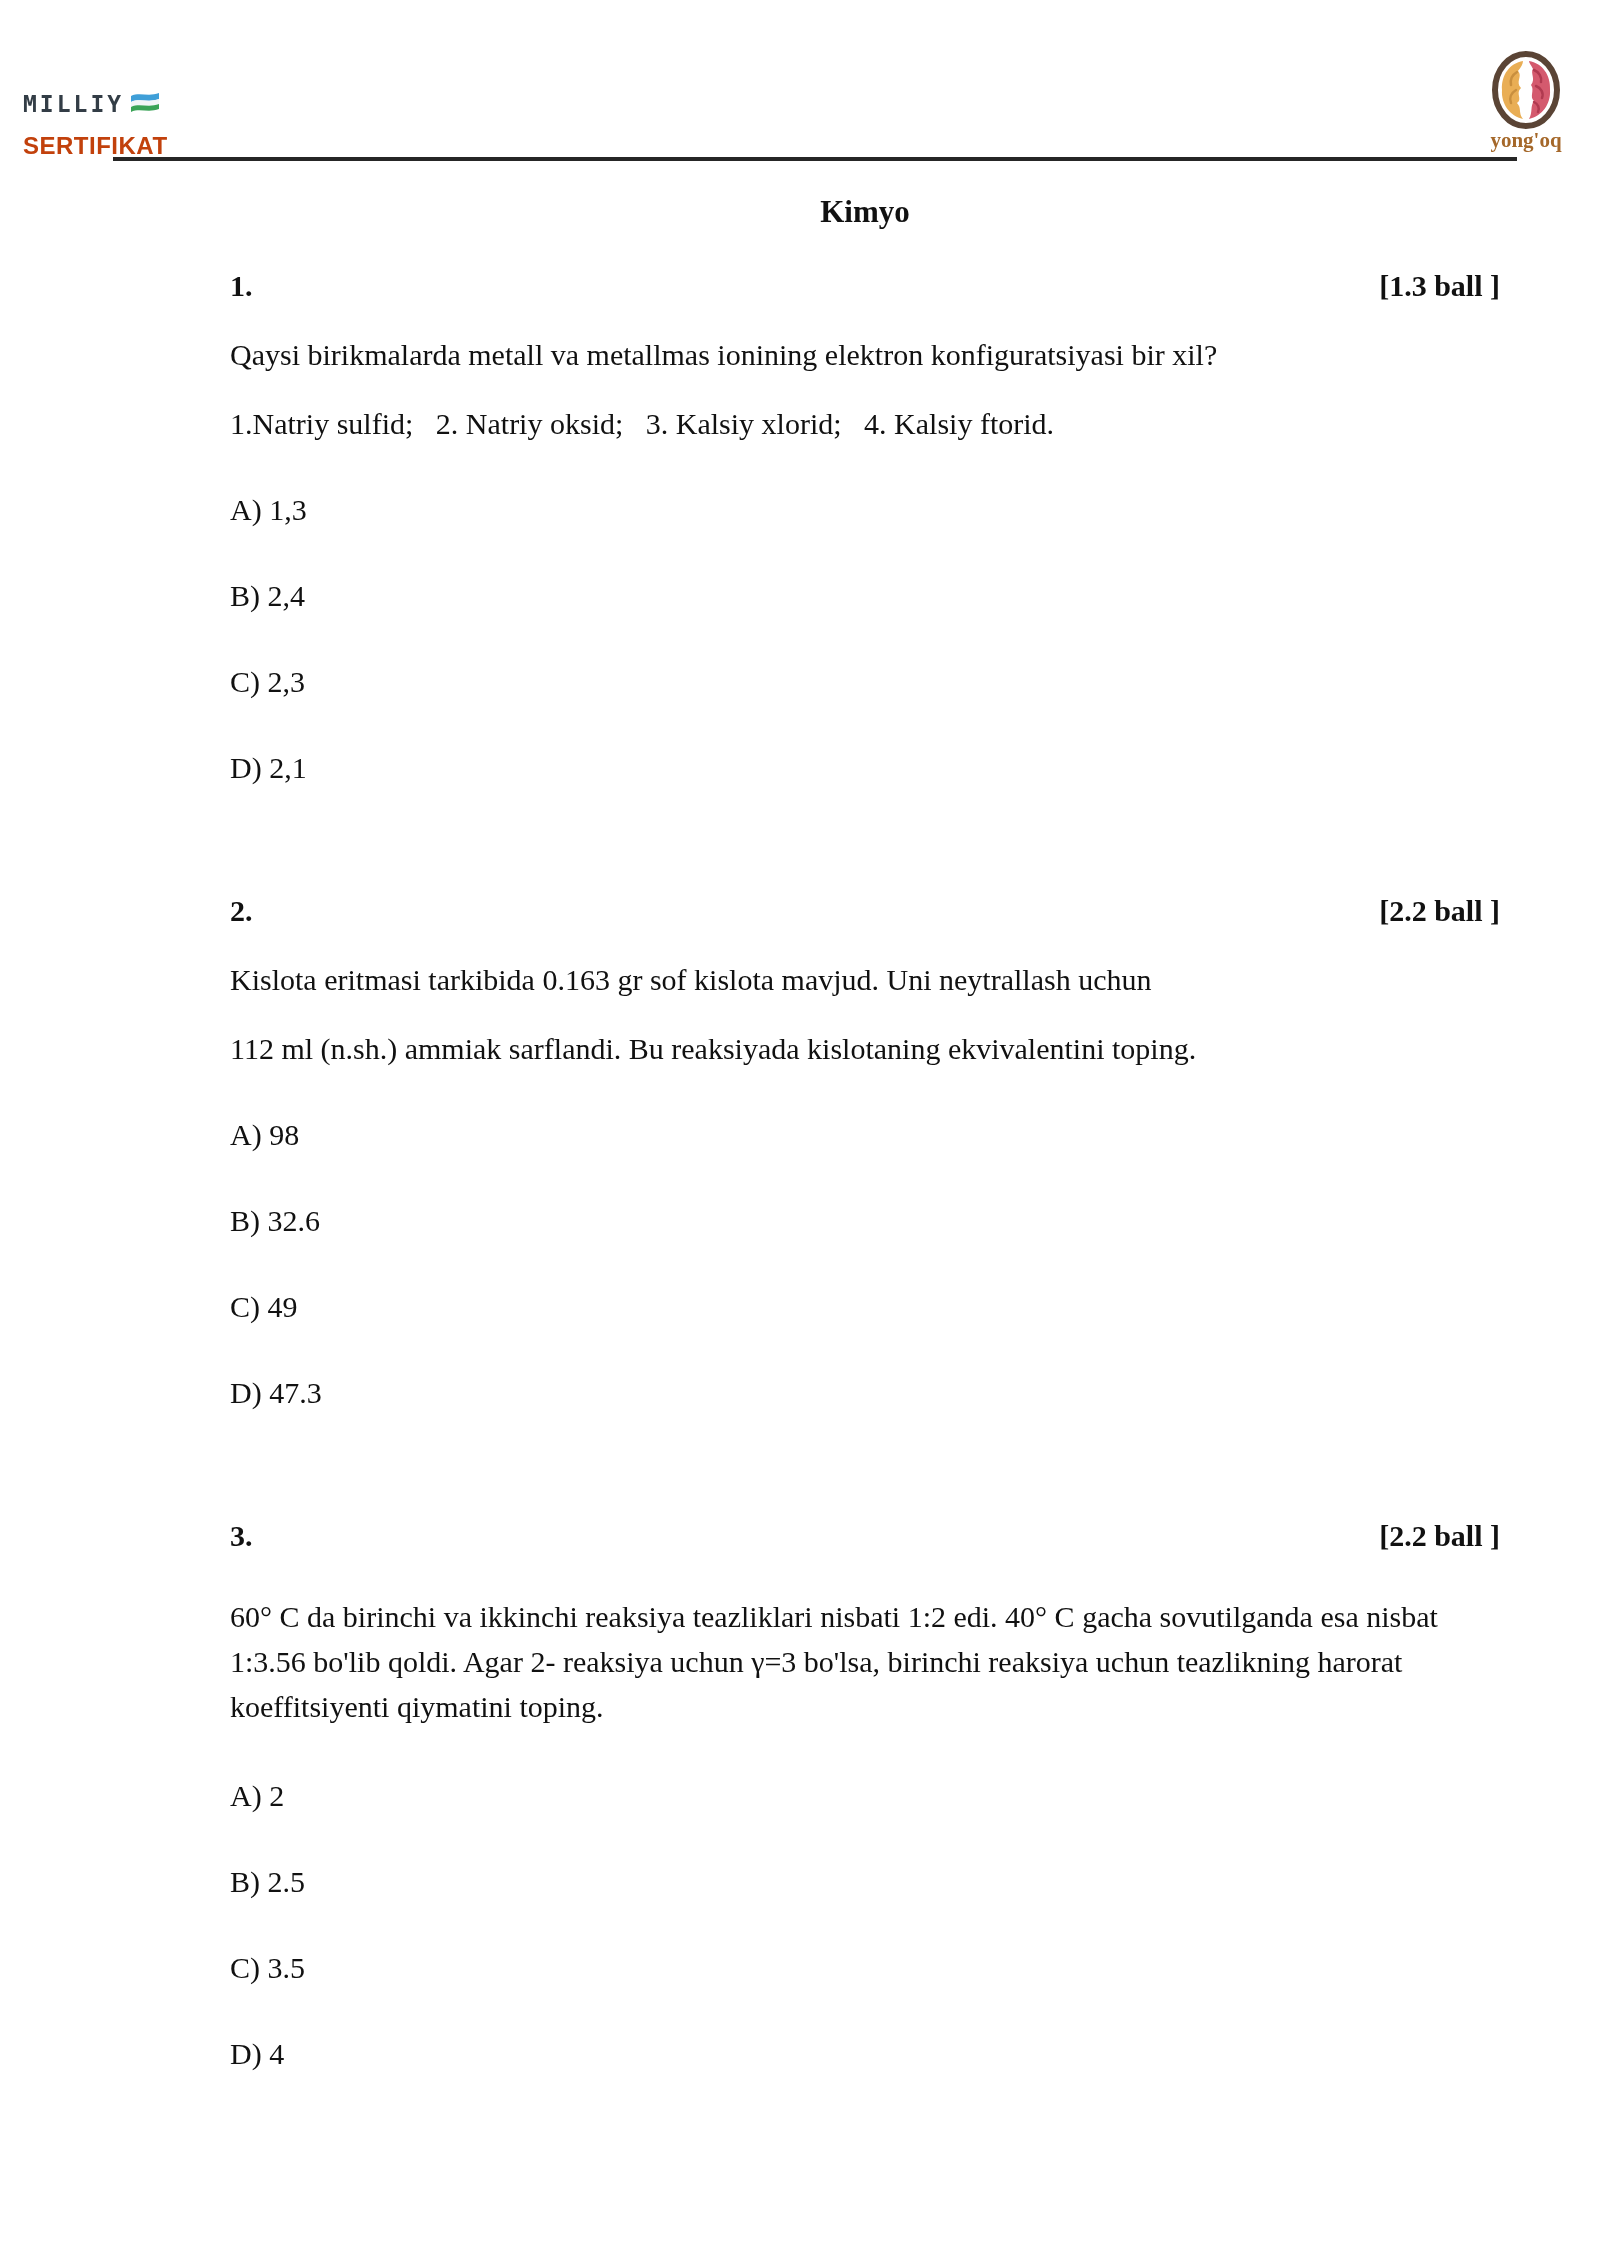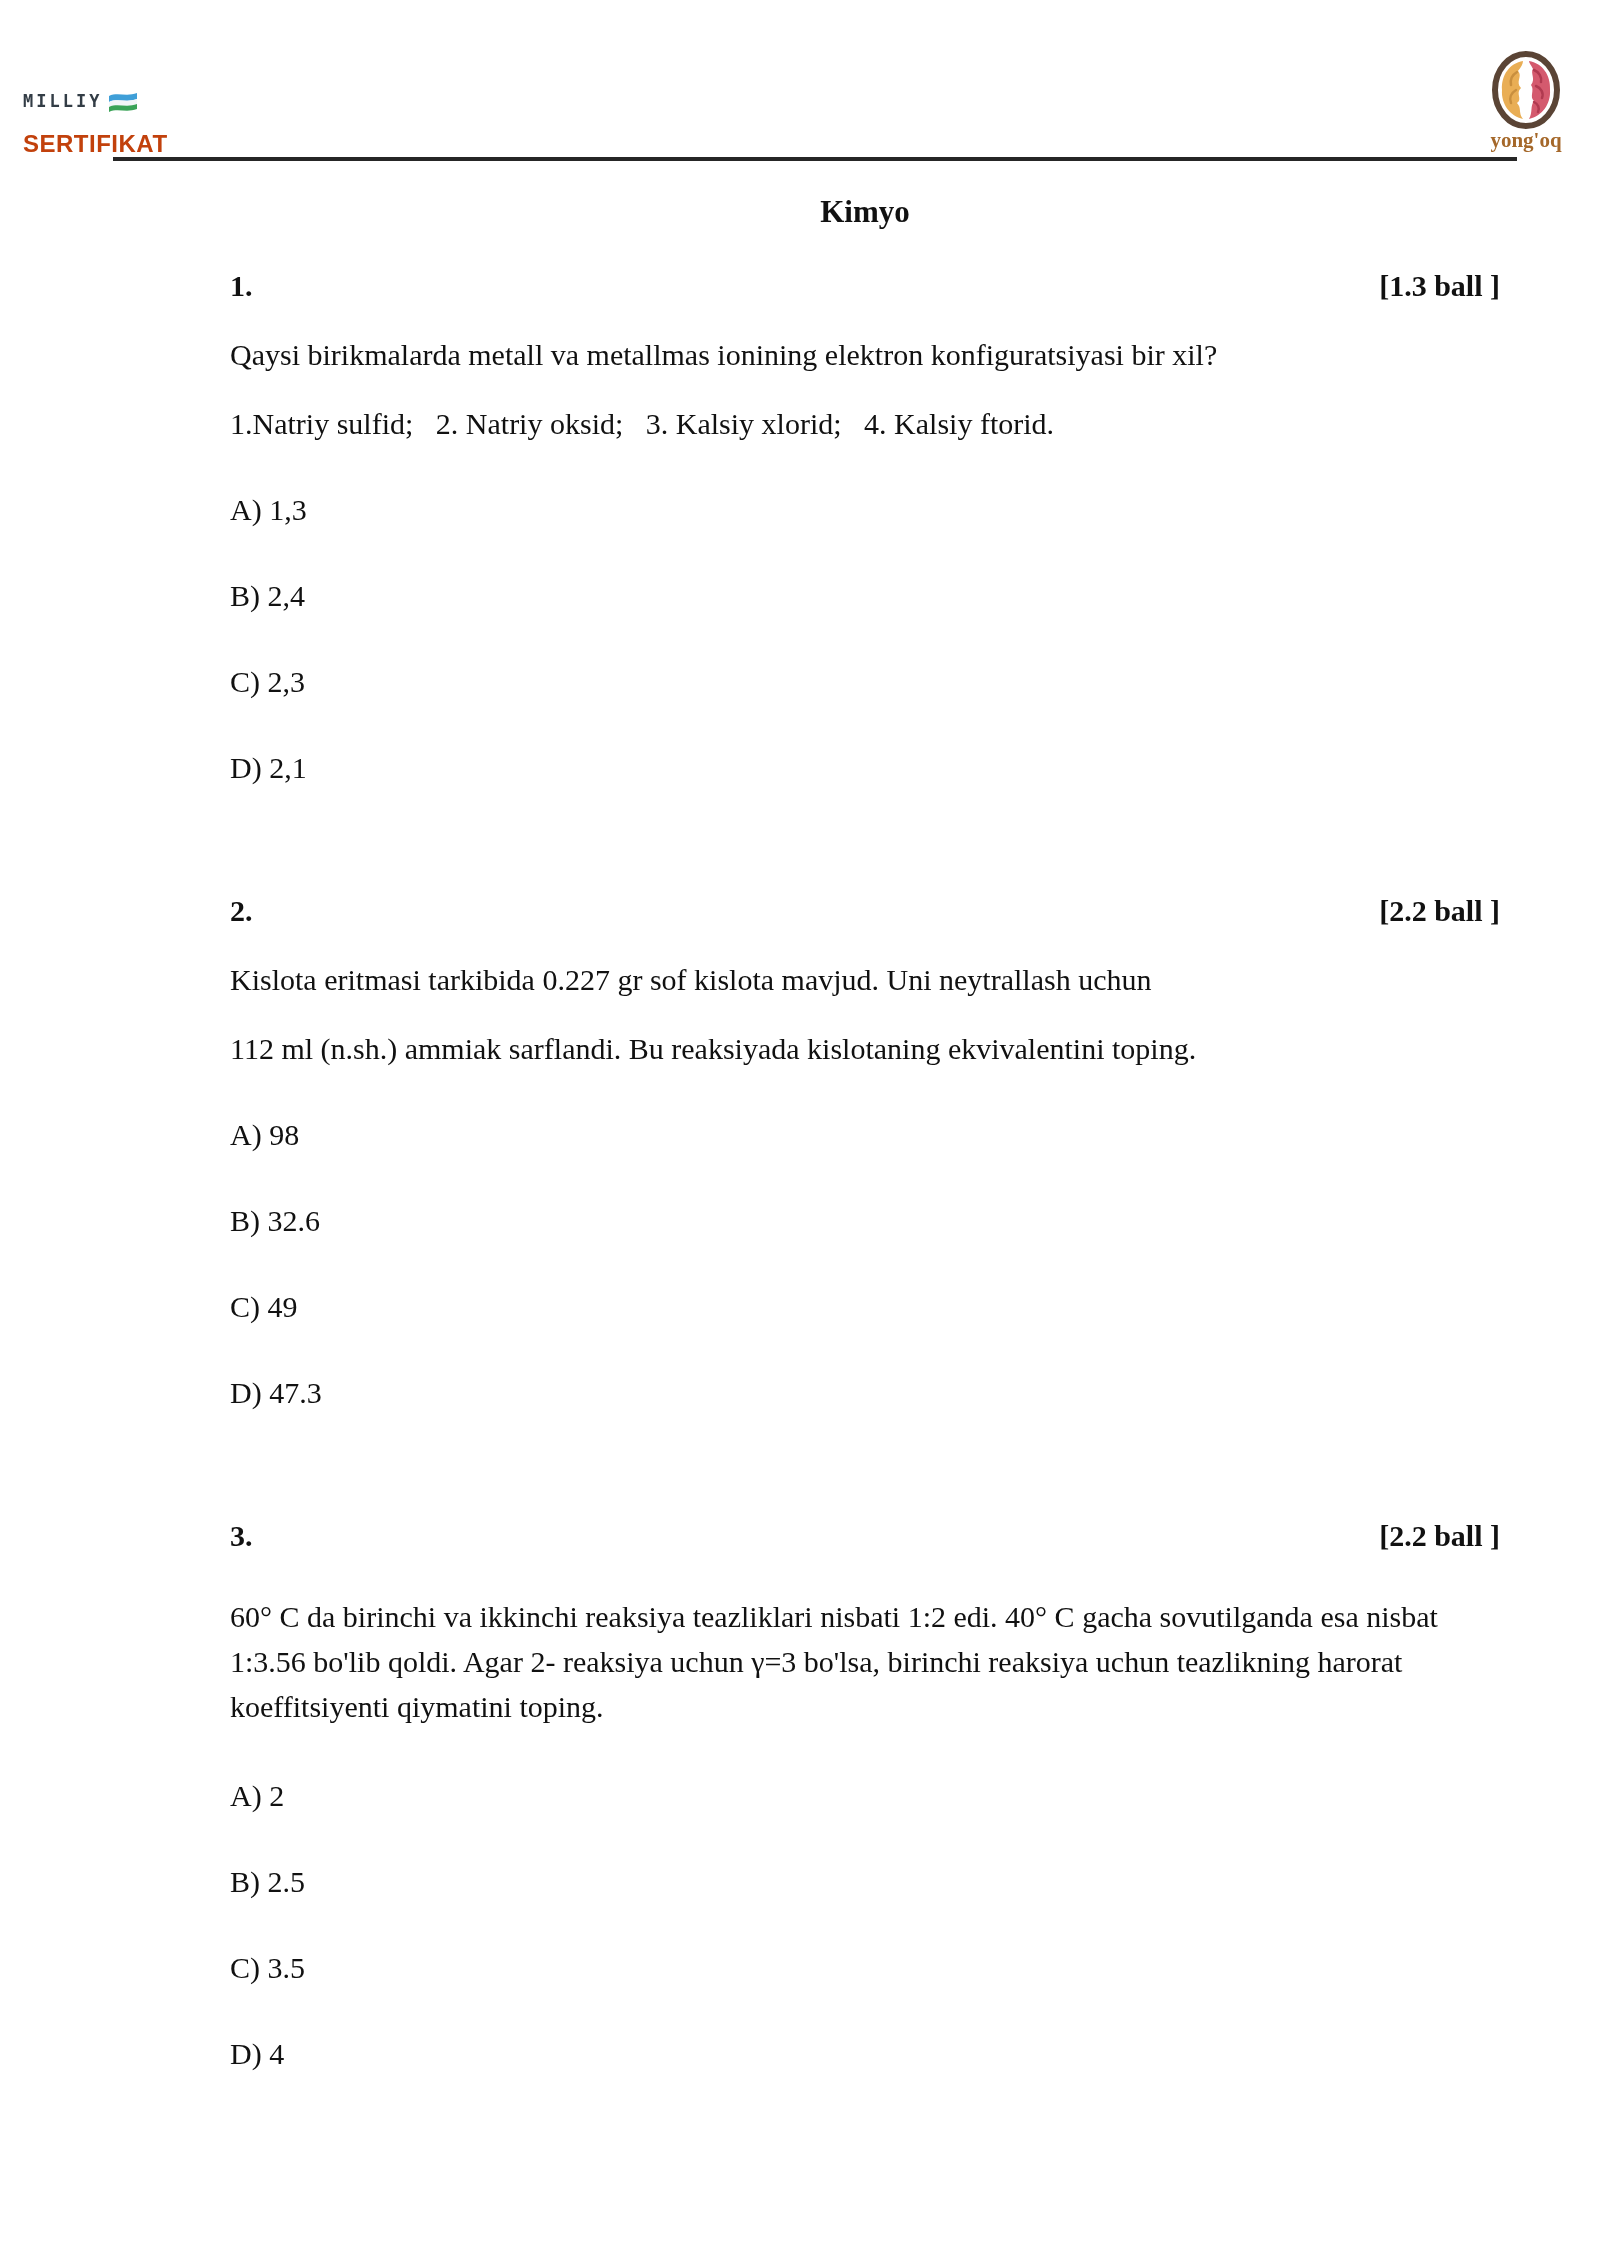"MILLIY" .milliy { font-size: 17px -> 23px }
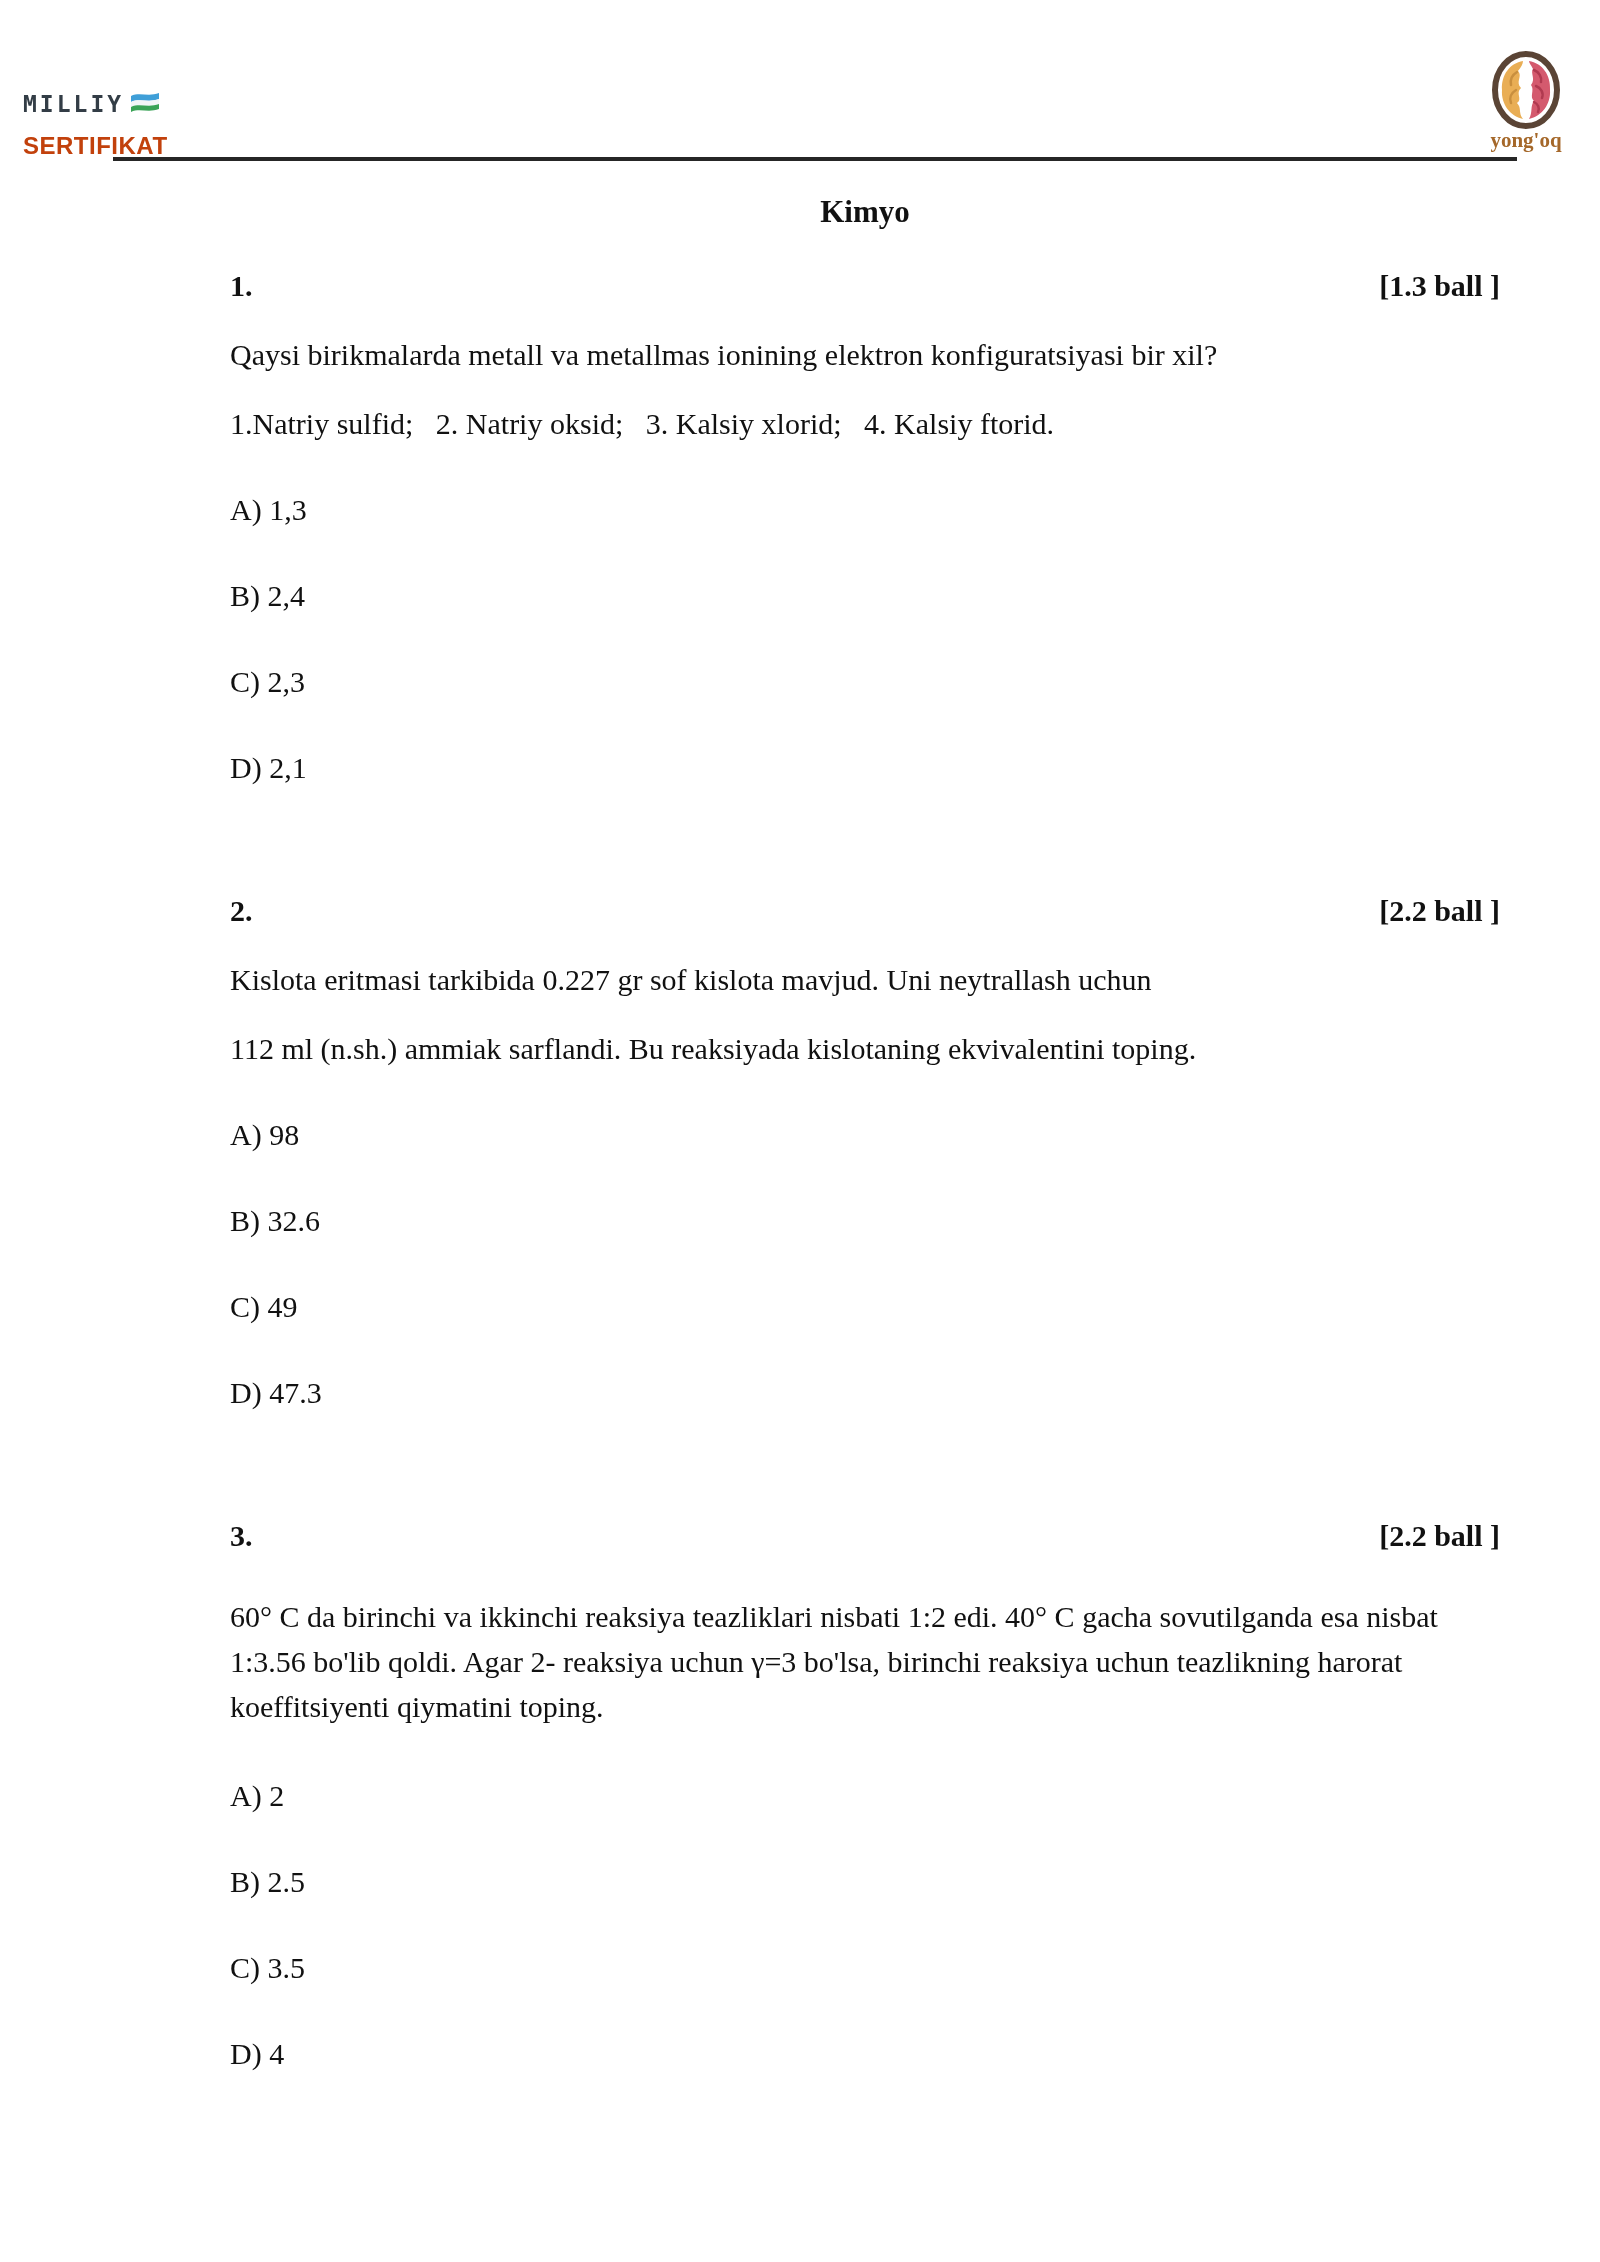"Kislota eritmasi tarkibida 0.227 gr" p.qp { text: 0.227 -> 0.163 }
